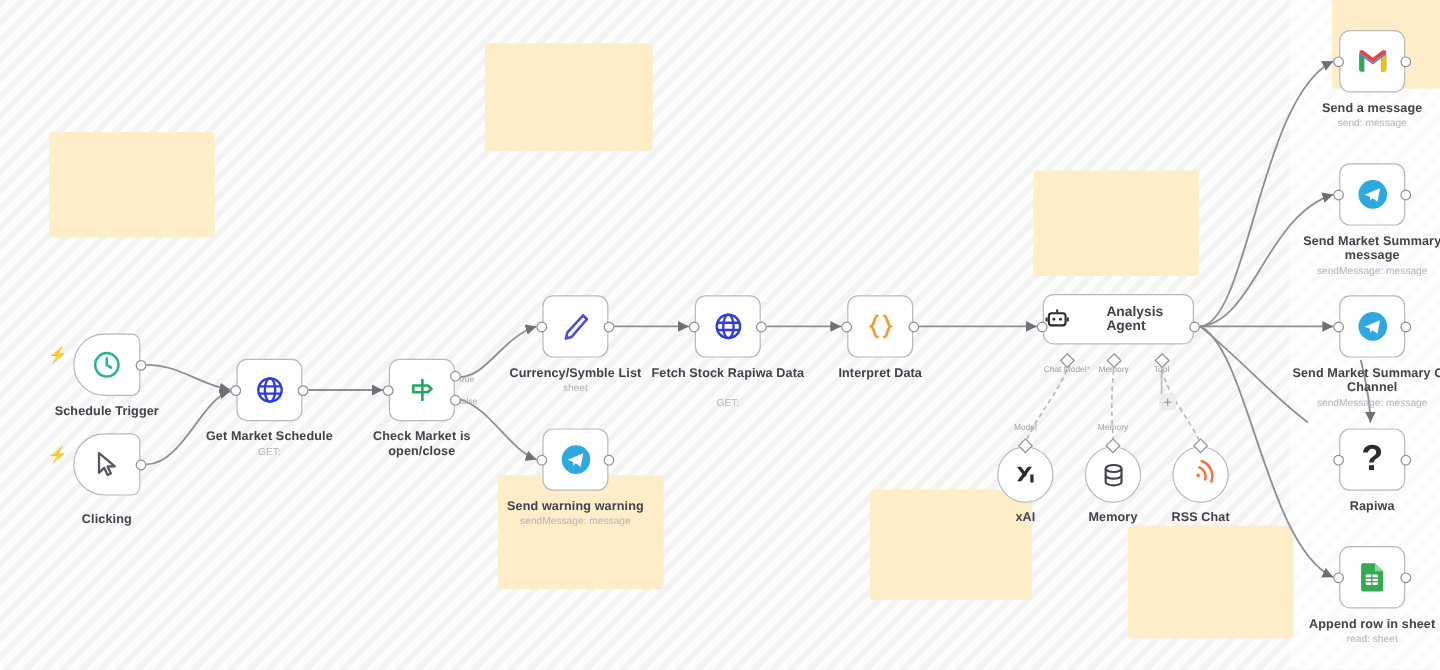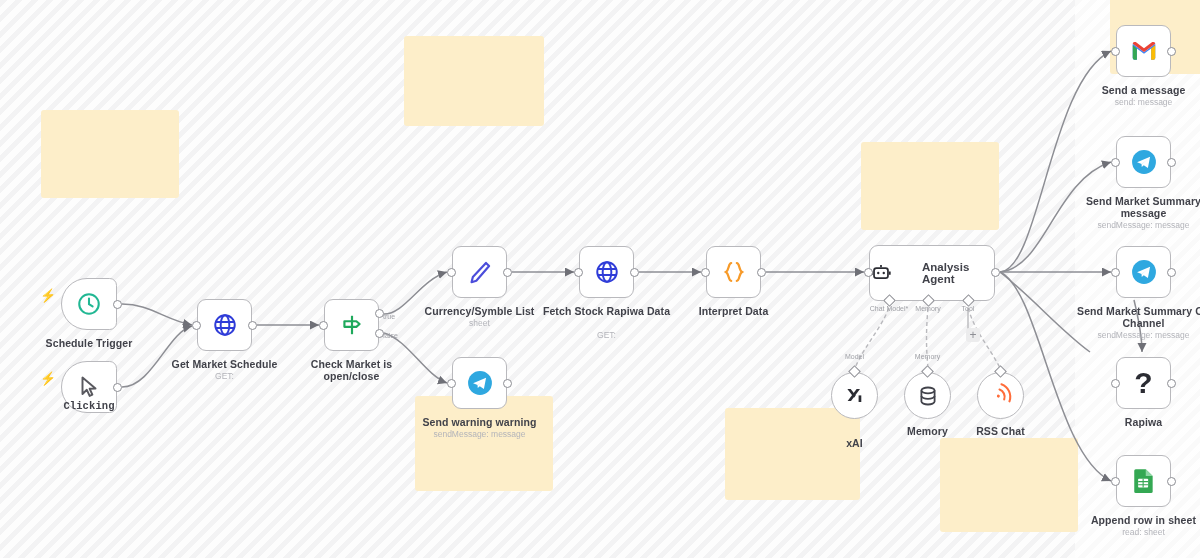"Analysis Agent" div.box { height: 56px -> 42px }
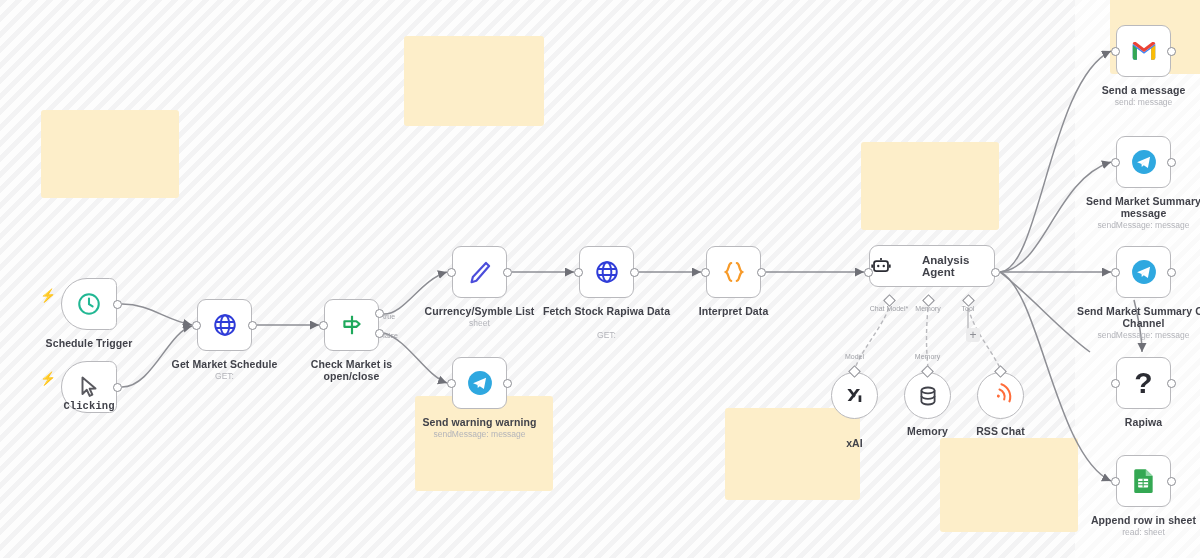"Clicking" div.label { font-family: Liberation Mono, monospace -> none; top: 400px -> 427px }
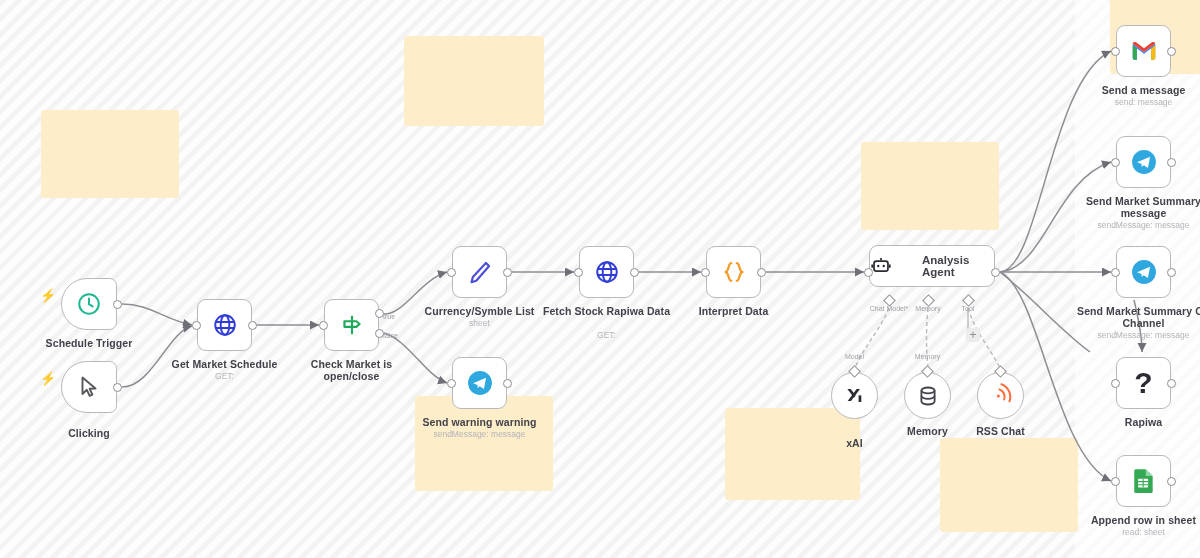"xAI" div.label { top: 437px -> 425px }
